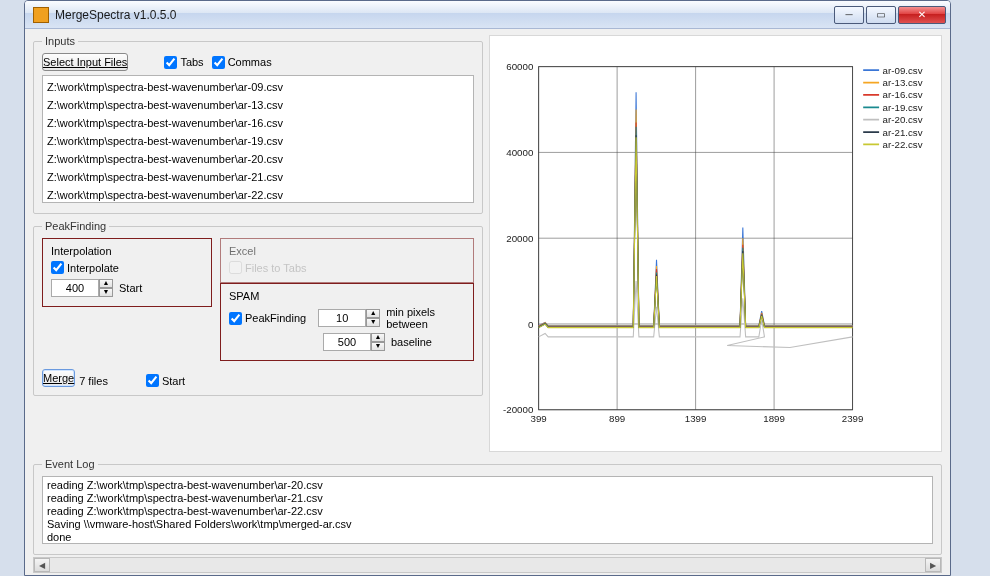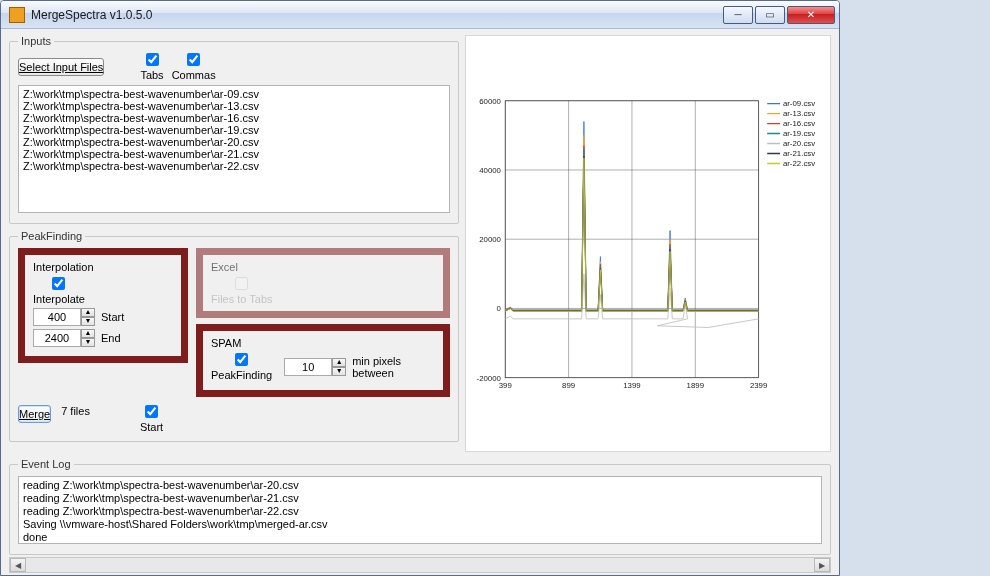"MergeSpectra v1.0.5.0" .window { margin-left: none -> 24px; width: 840px -> 927px }
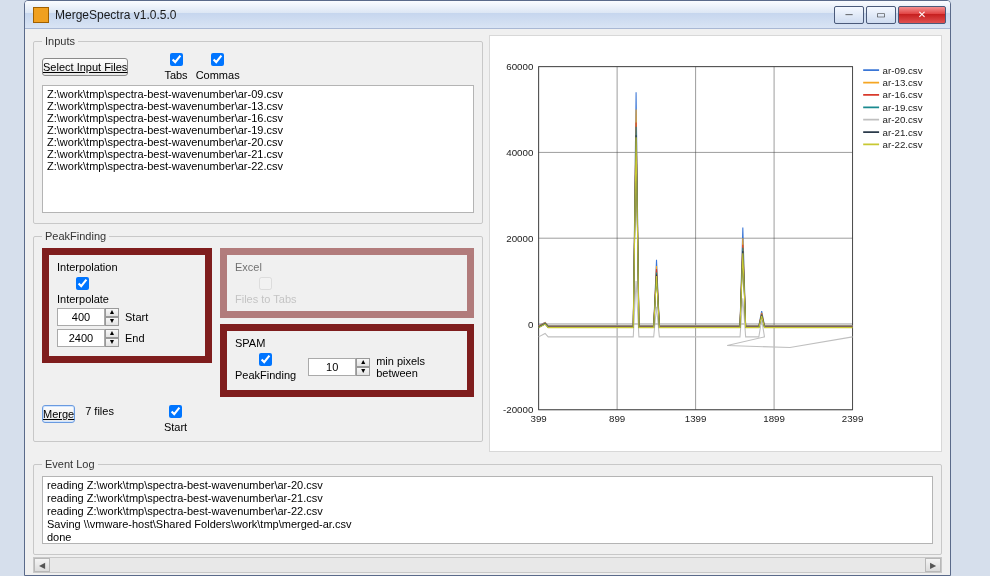"Tabs" .chk { flex-direction: column -> none }
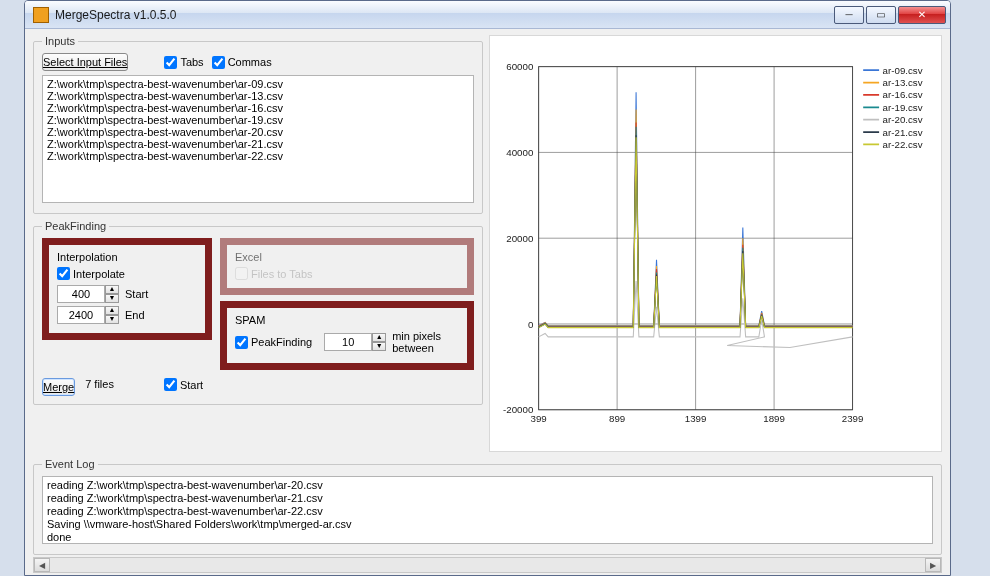"Z:\work\tmp\spectra-best-wavenumber\ar-0" .filelist { line-height: 12px -> 18px }
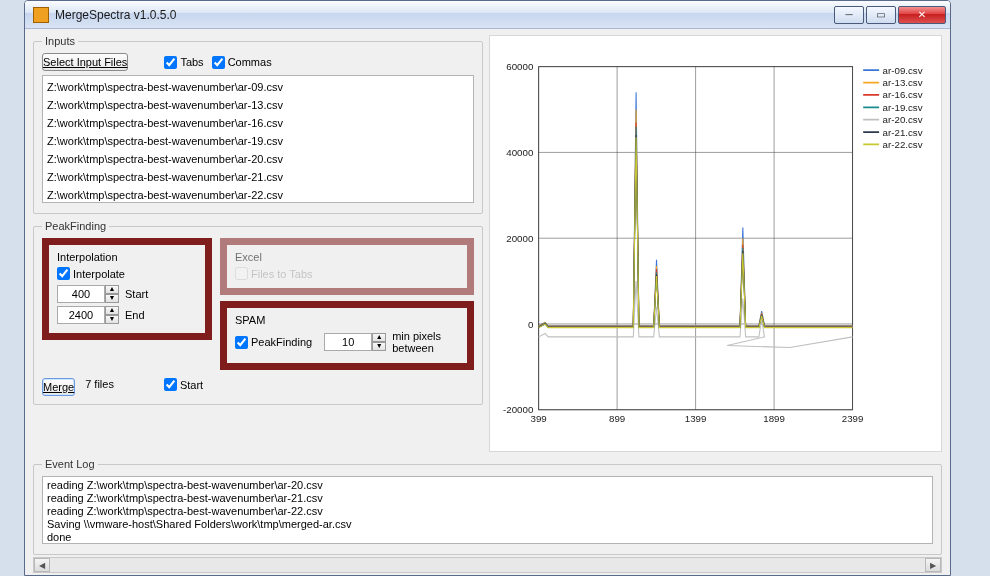"Interpolation" .subgroup { border: 7px solid #7f1d1d -> 1px solid #7f1d1d }
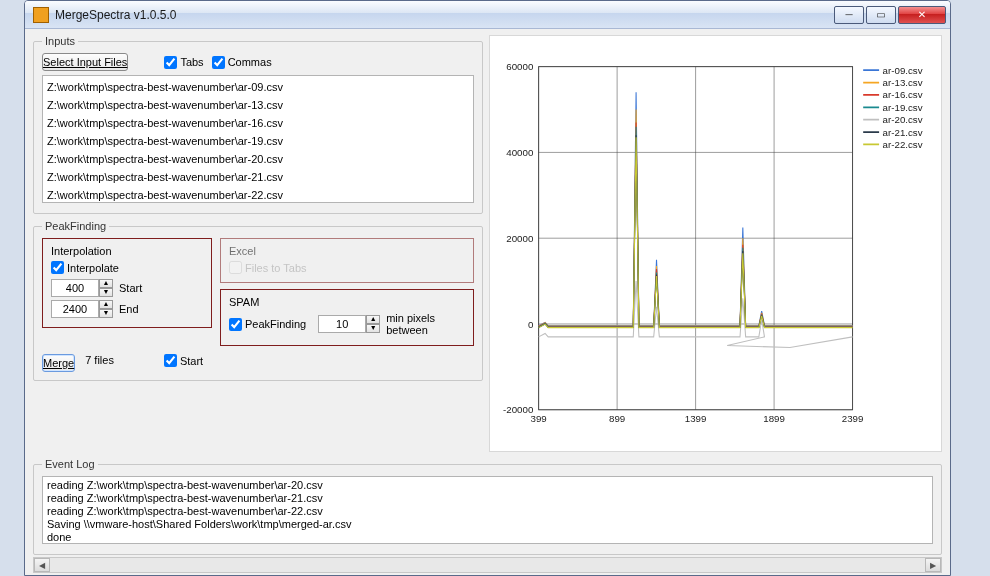"Excel" .transforms-right { gap: 6px -> none }
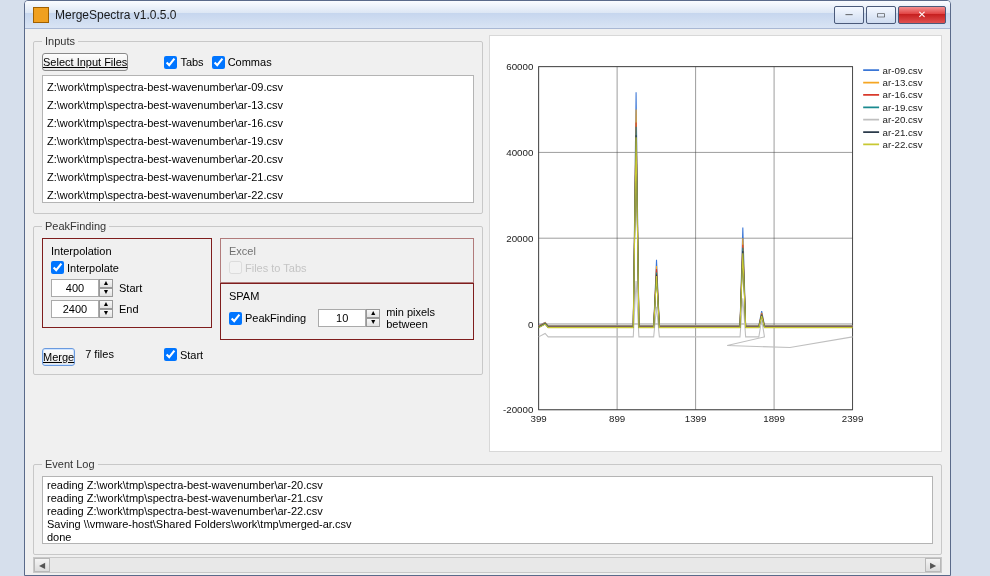"2400" div.spinrow { html: <div> <span> <input> <span> <span>▲</span> <span>▼</span> </span> </span> <span>End</span> </div> -> none }
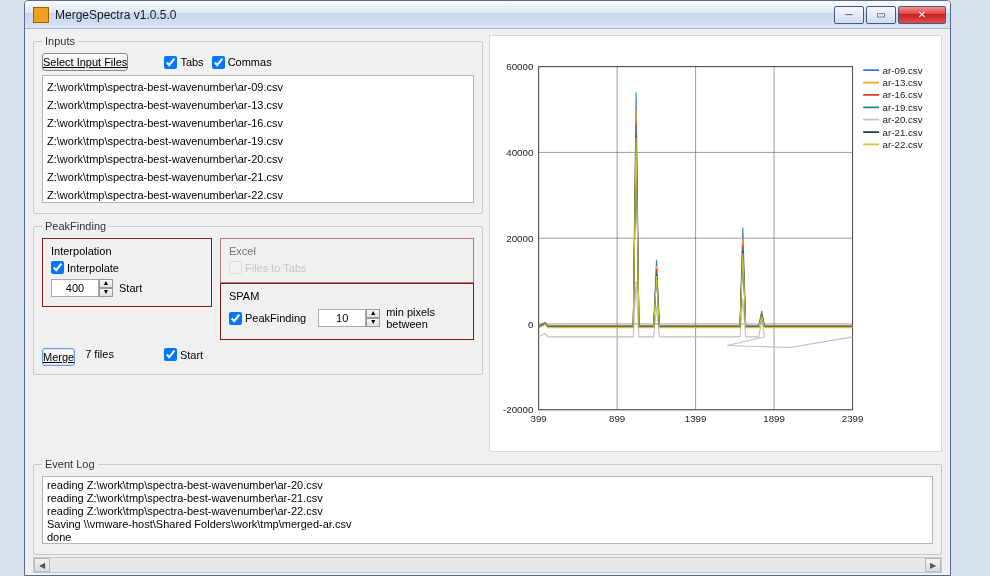"500" div.spinrow { html: none -> <div> <span></span> <span> <input> <span> <span>▲</span> <span>▼</span> </span> </span> <span>baseline</span> </div> }
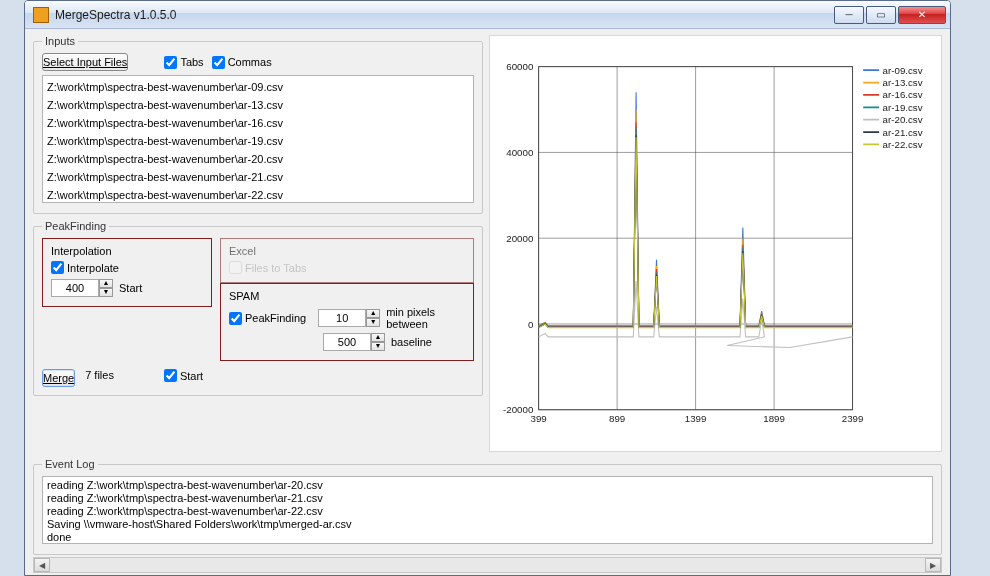"Merge" .bottom-row { align-items: flex-start -> flex-end; gap: 10px -> 4px }
